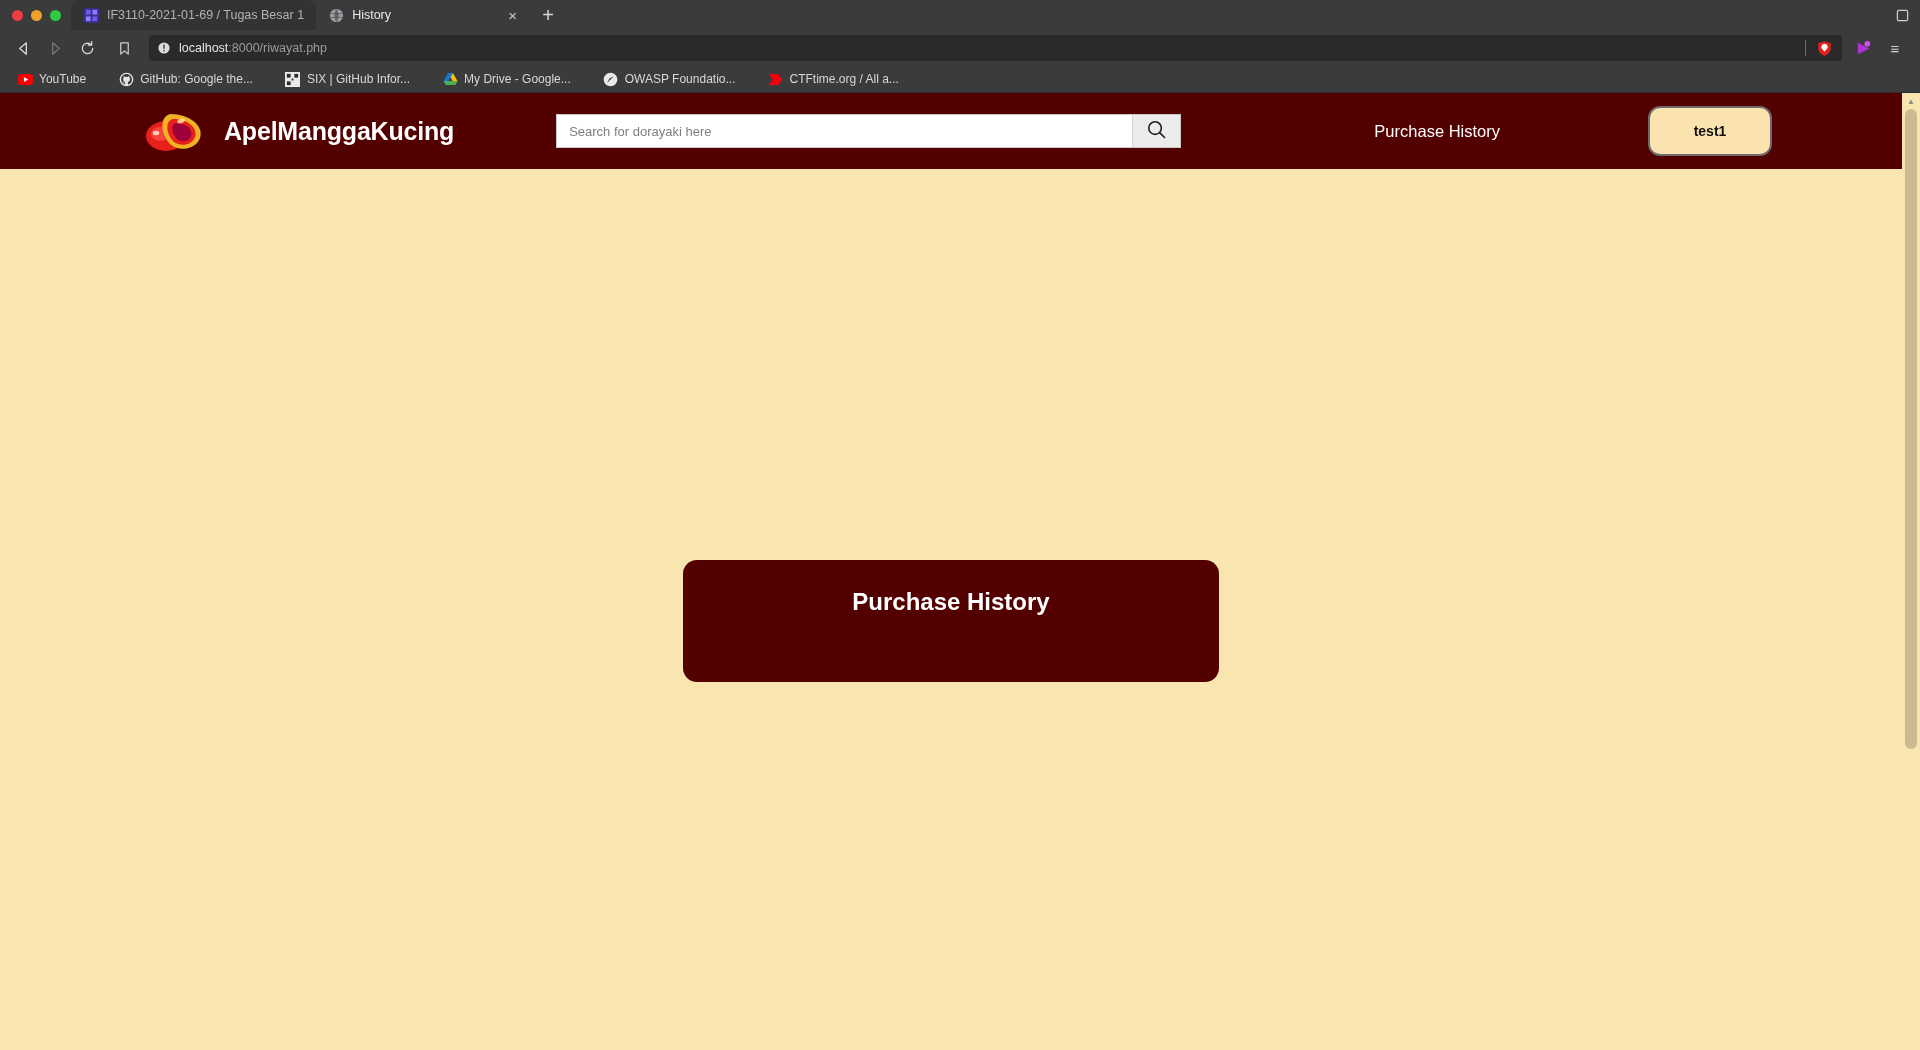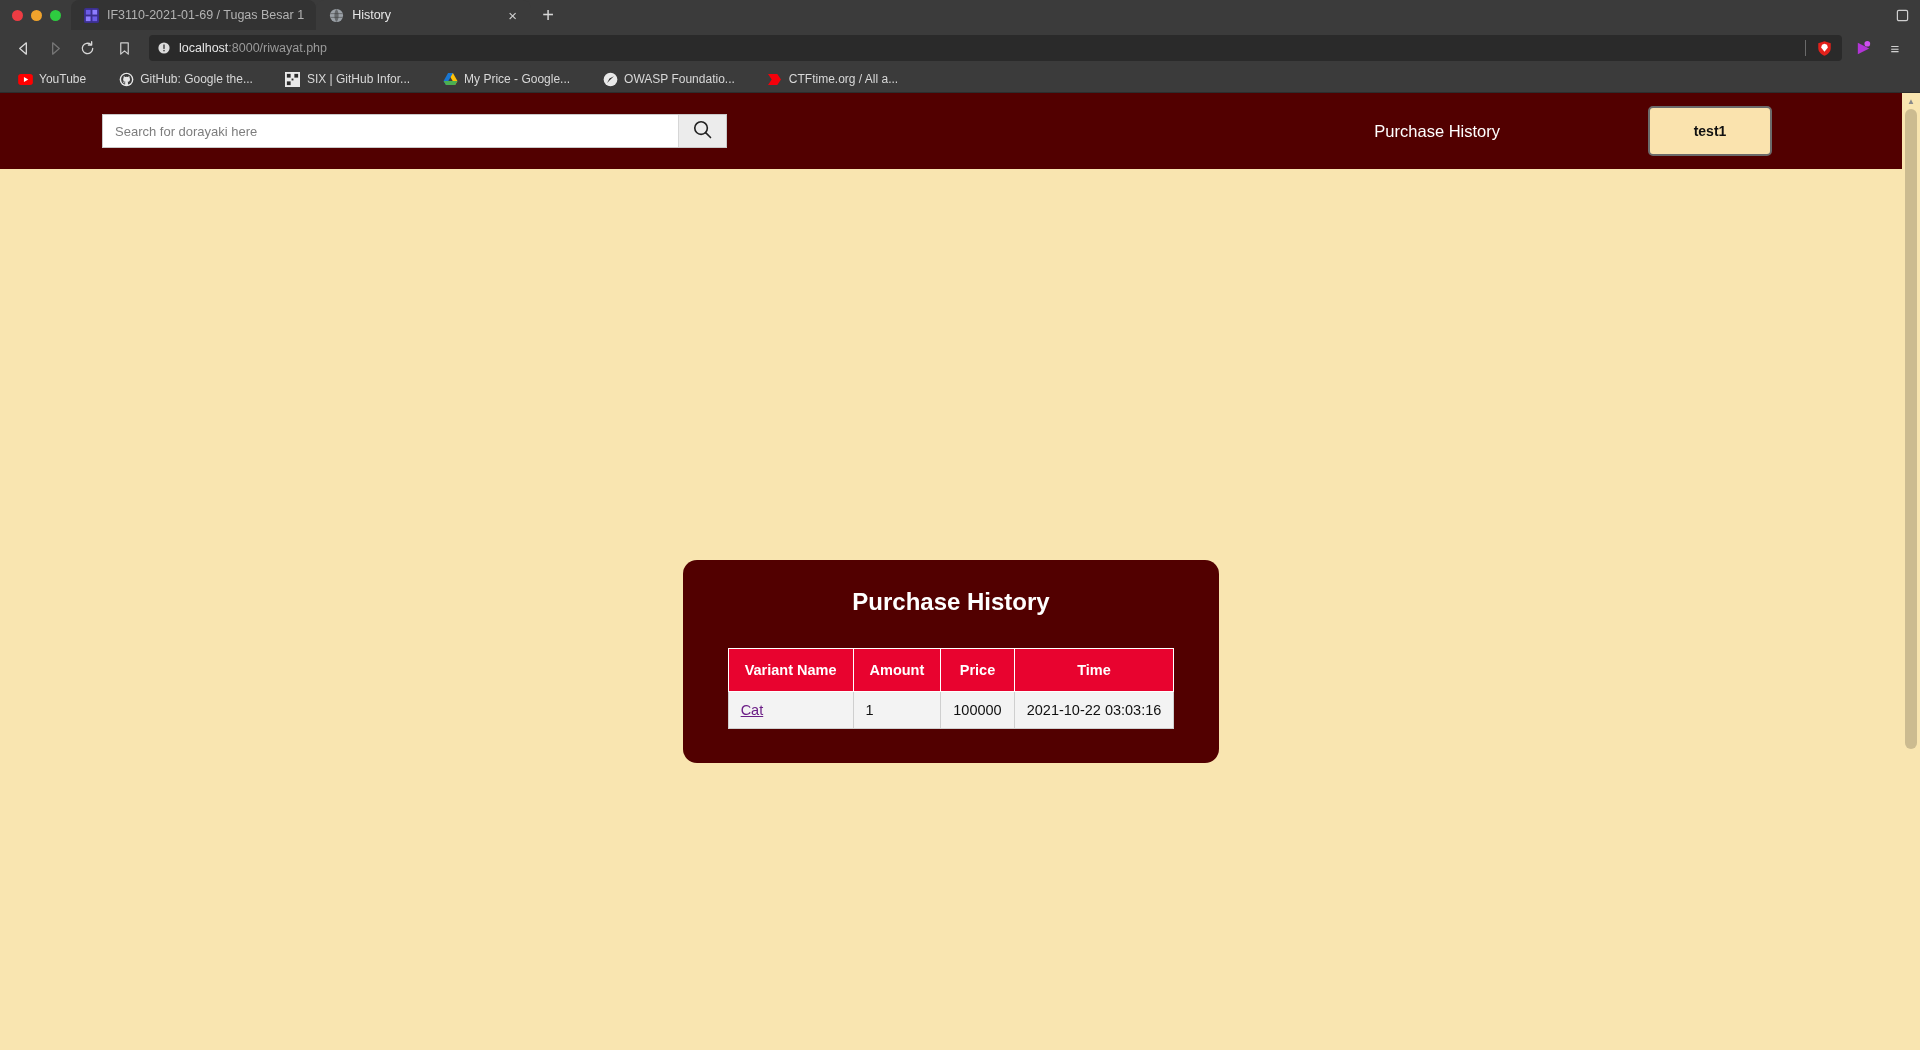"My Price - Google..." span { text: Price -> Drive }
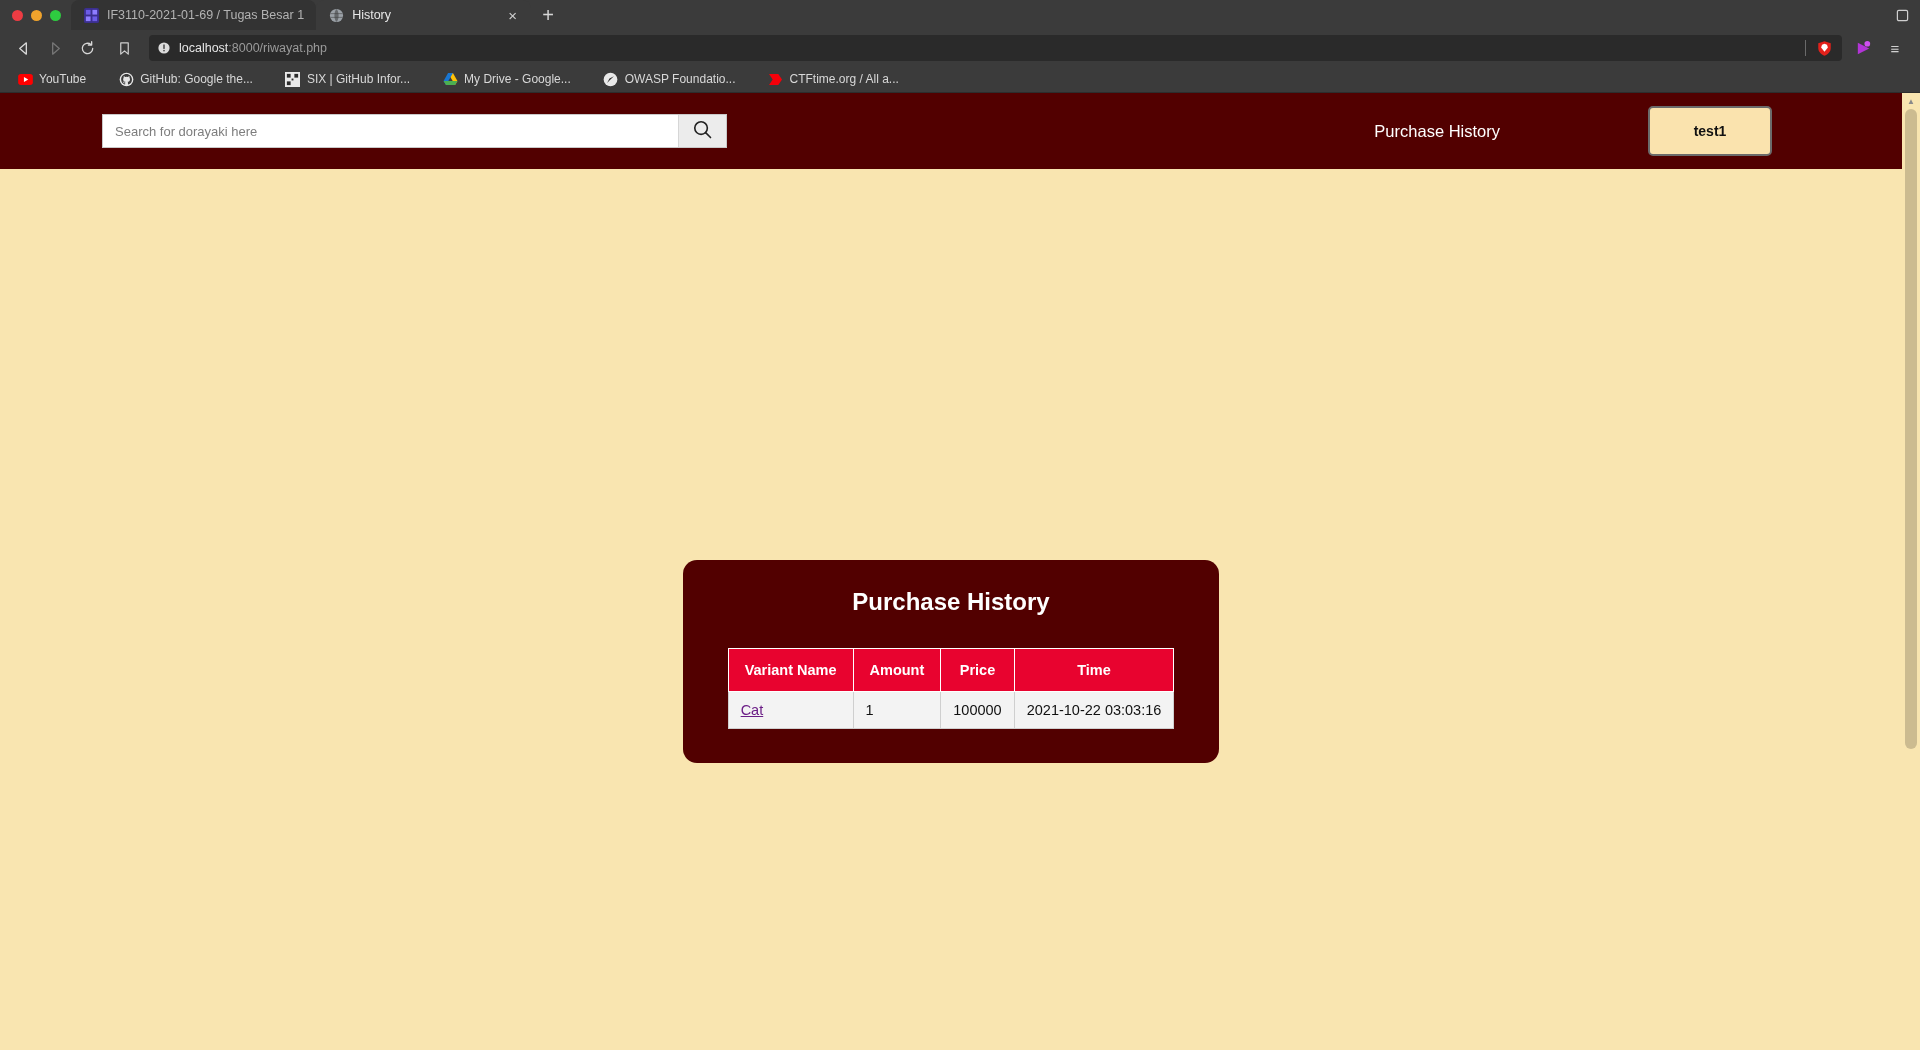"ApelManggaKucing" div.brand { html: none -> <div> <span> <svg> <ellipse></ellipse> <ellipse></ellipse> <ellipse></ellipse> <path></path> <path></path> <path></path> <ellipse></ellipse> </svg> </span> <span>ApelManggaKucing</span> </div> }
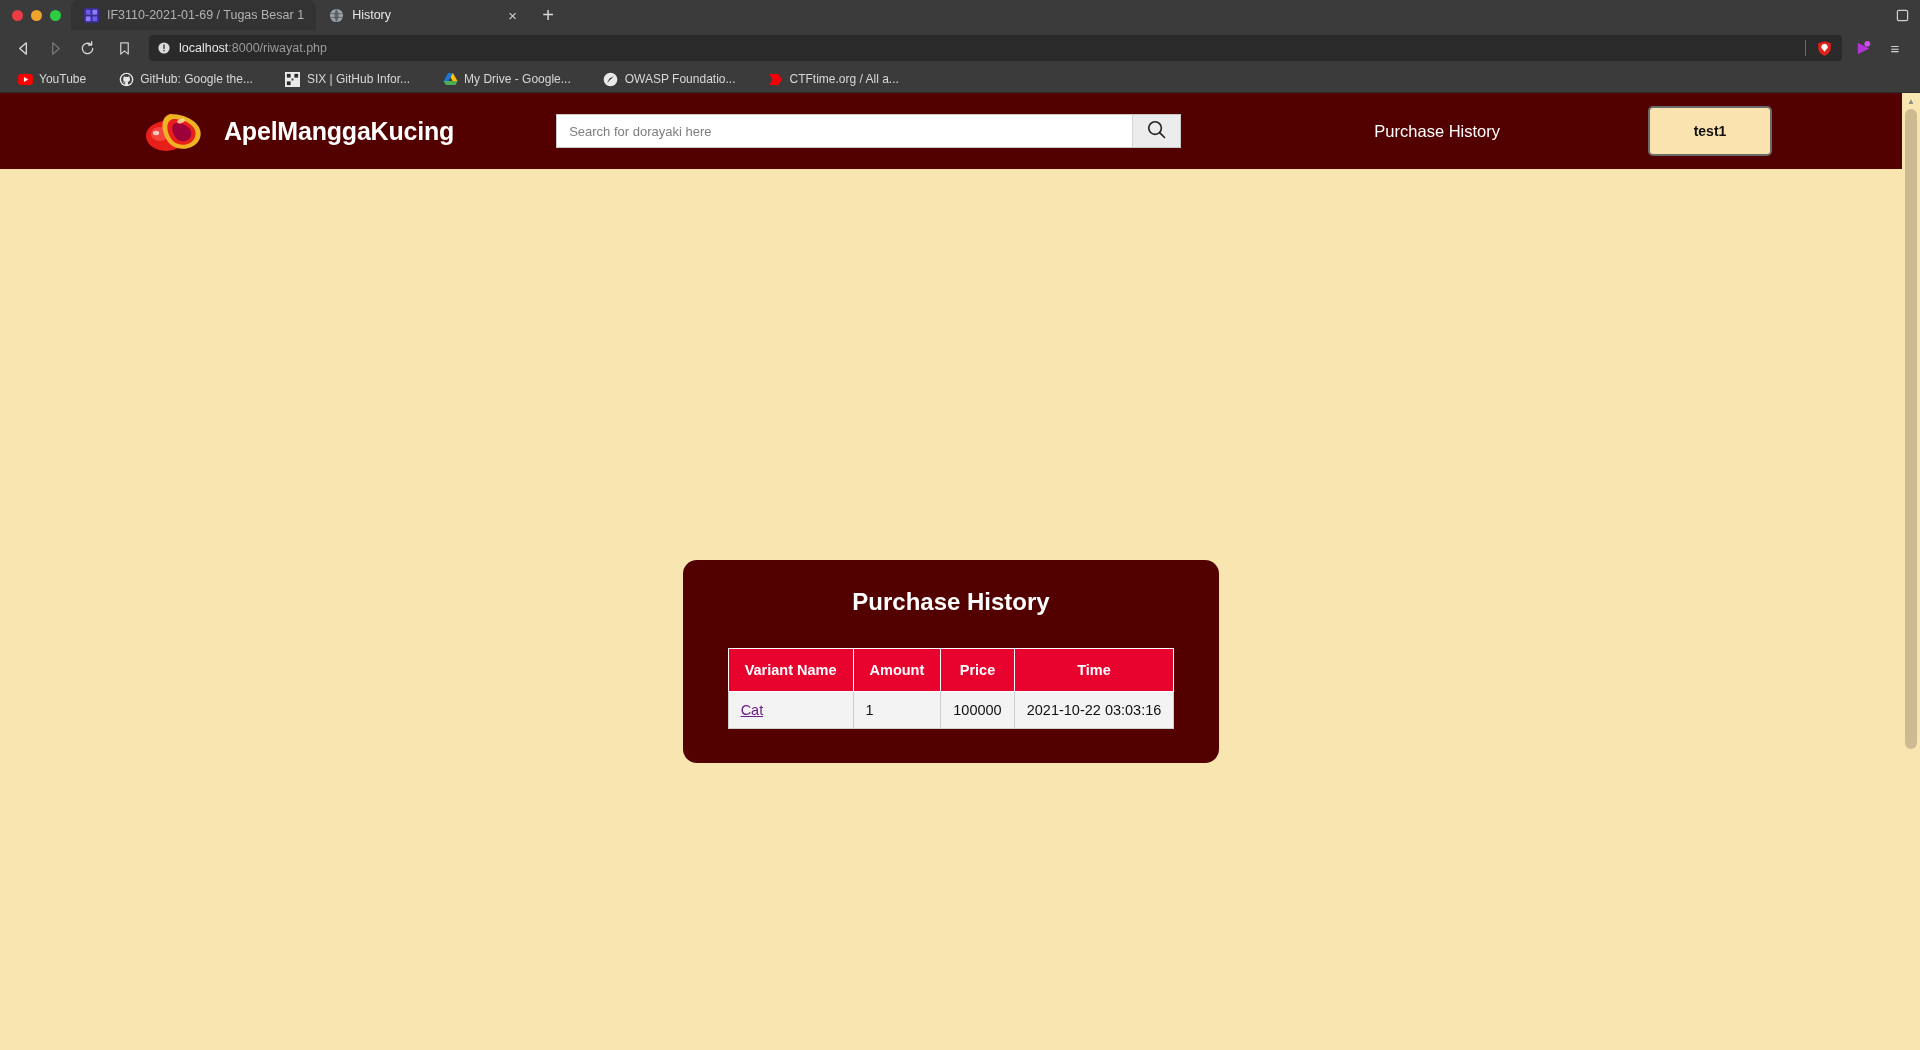"test1" .user-btn { border-radius: 5px -> 12px }
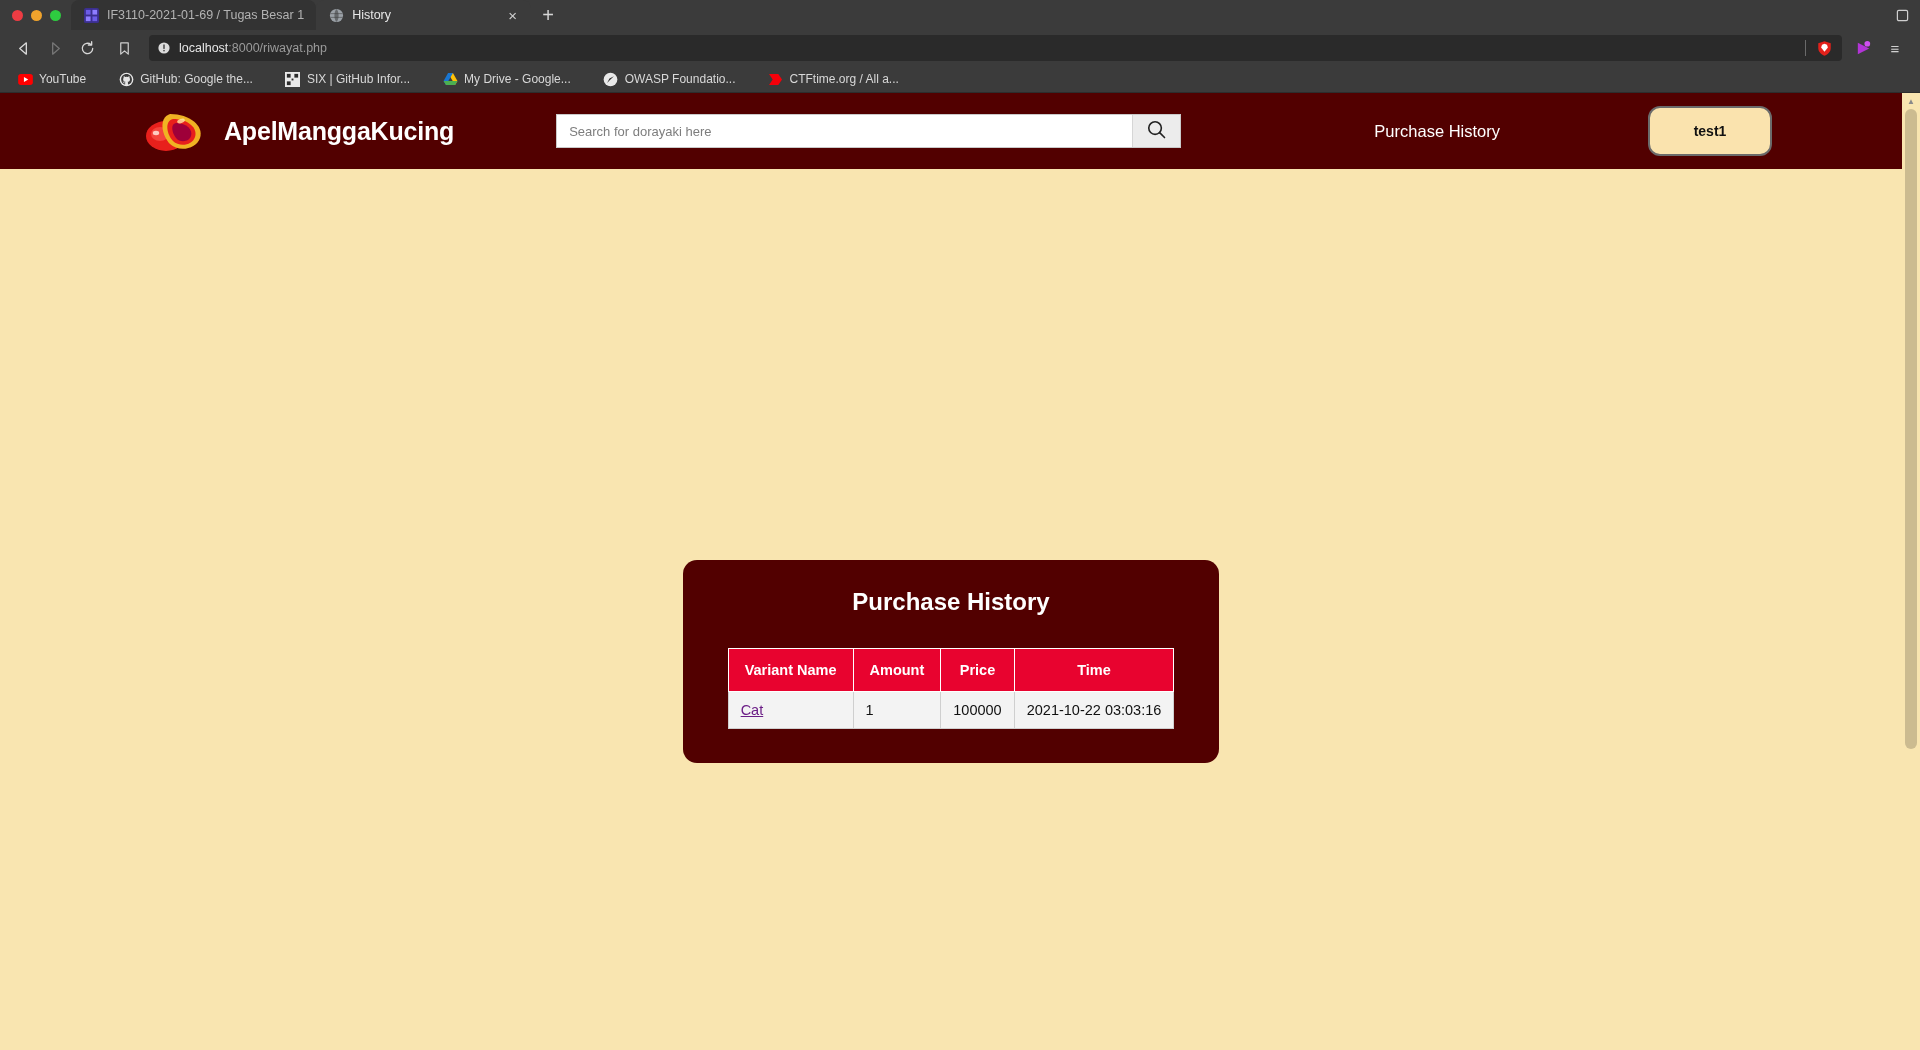"Variant Name" table.purchase-table { html: <table> <thead> <tr> <th>Variant Name</th> <th>Amount</th> <th>Price</th> <th>Time</th> </tr> </thead> <tbody> <tr> <td> <a>Cat</a> </td> <td>1</td> <td>100000</td> <td>2021-10-22 03:03:16</td> </tr> </tbody> </table> -> none }
